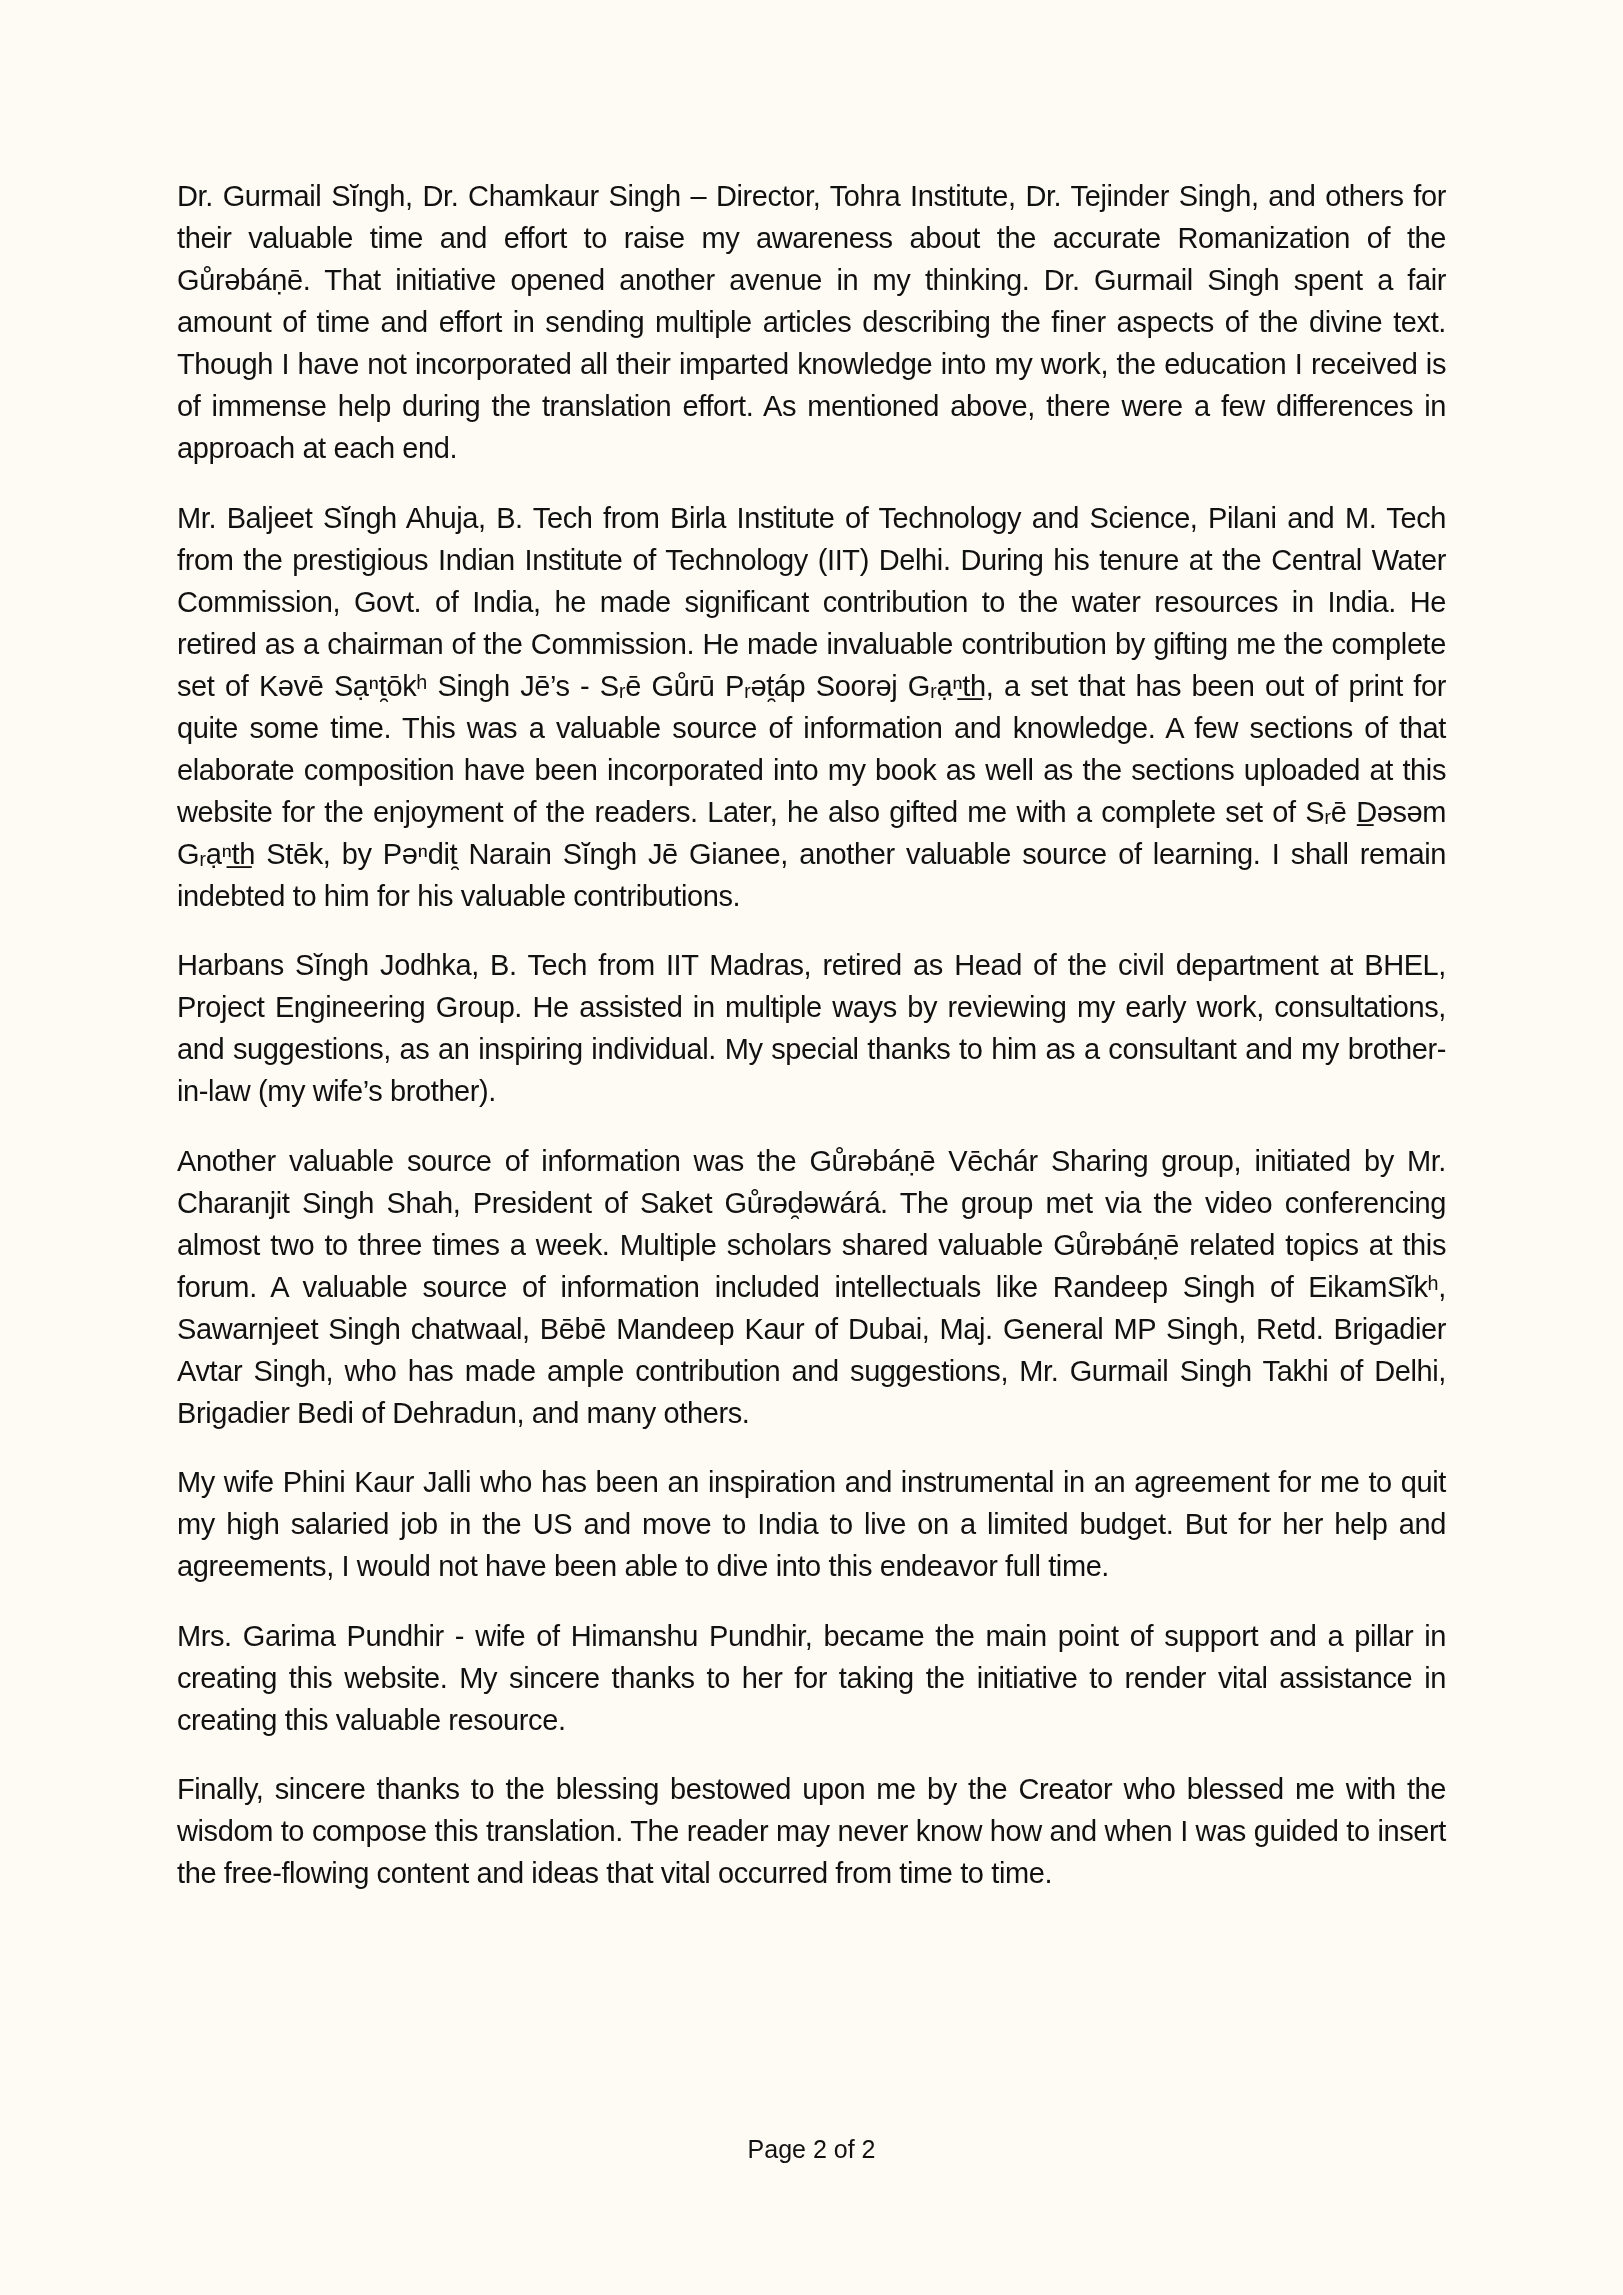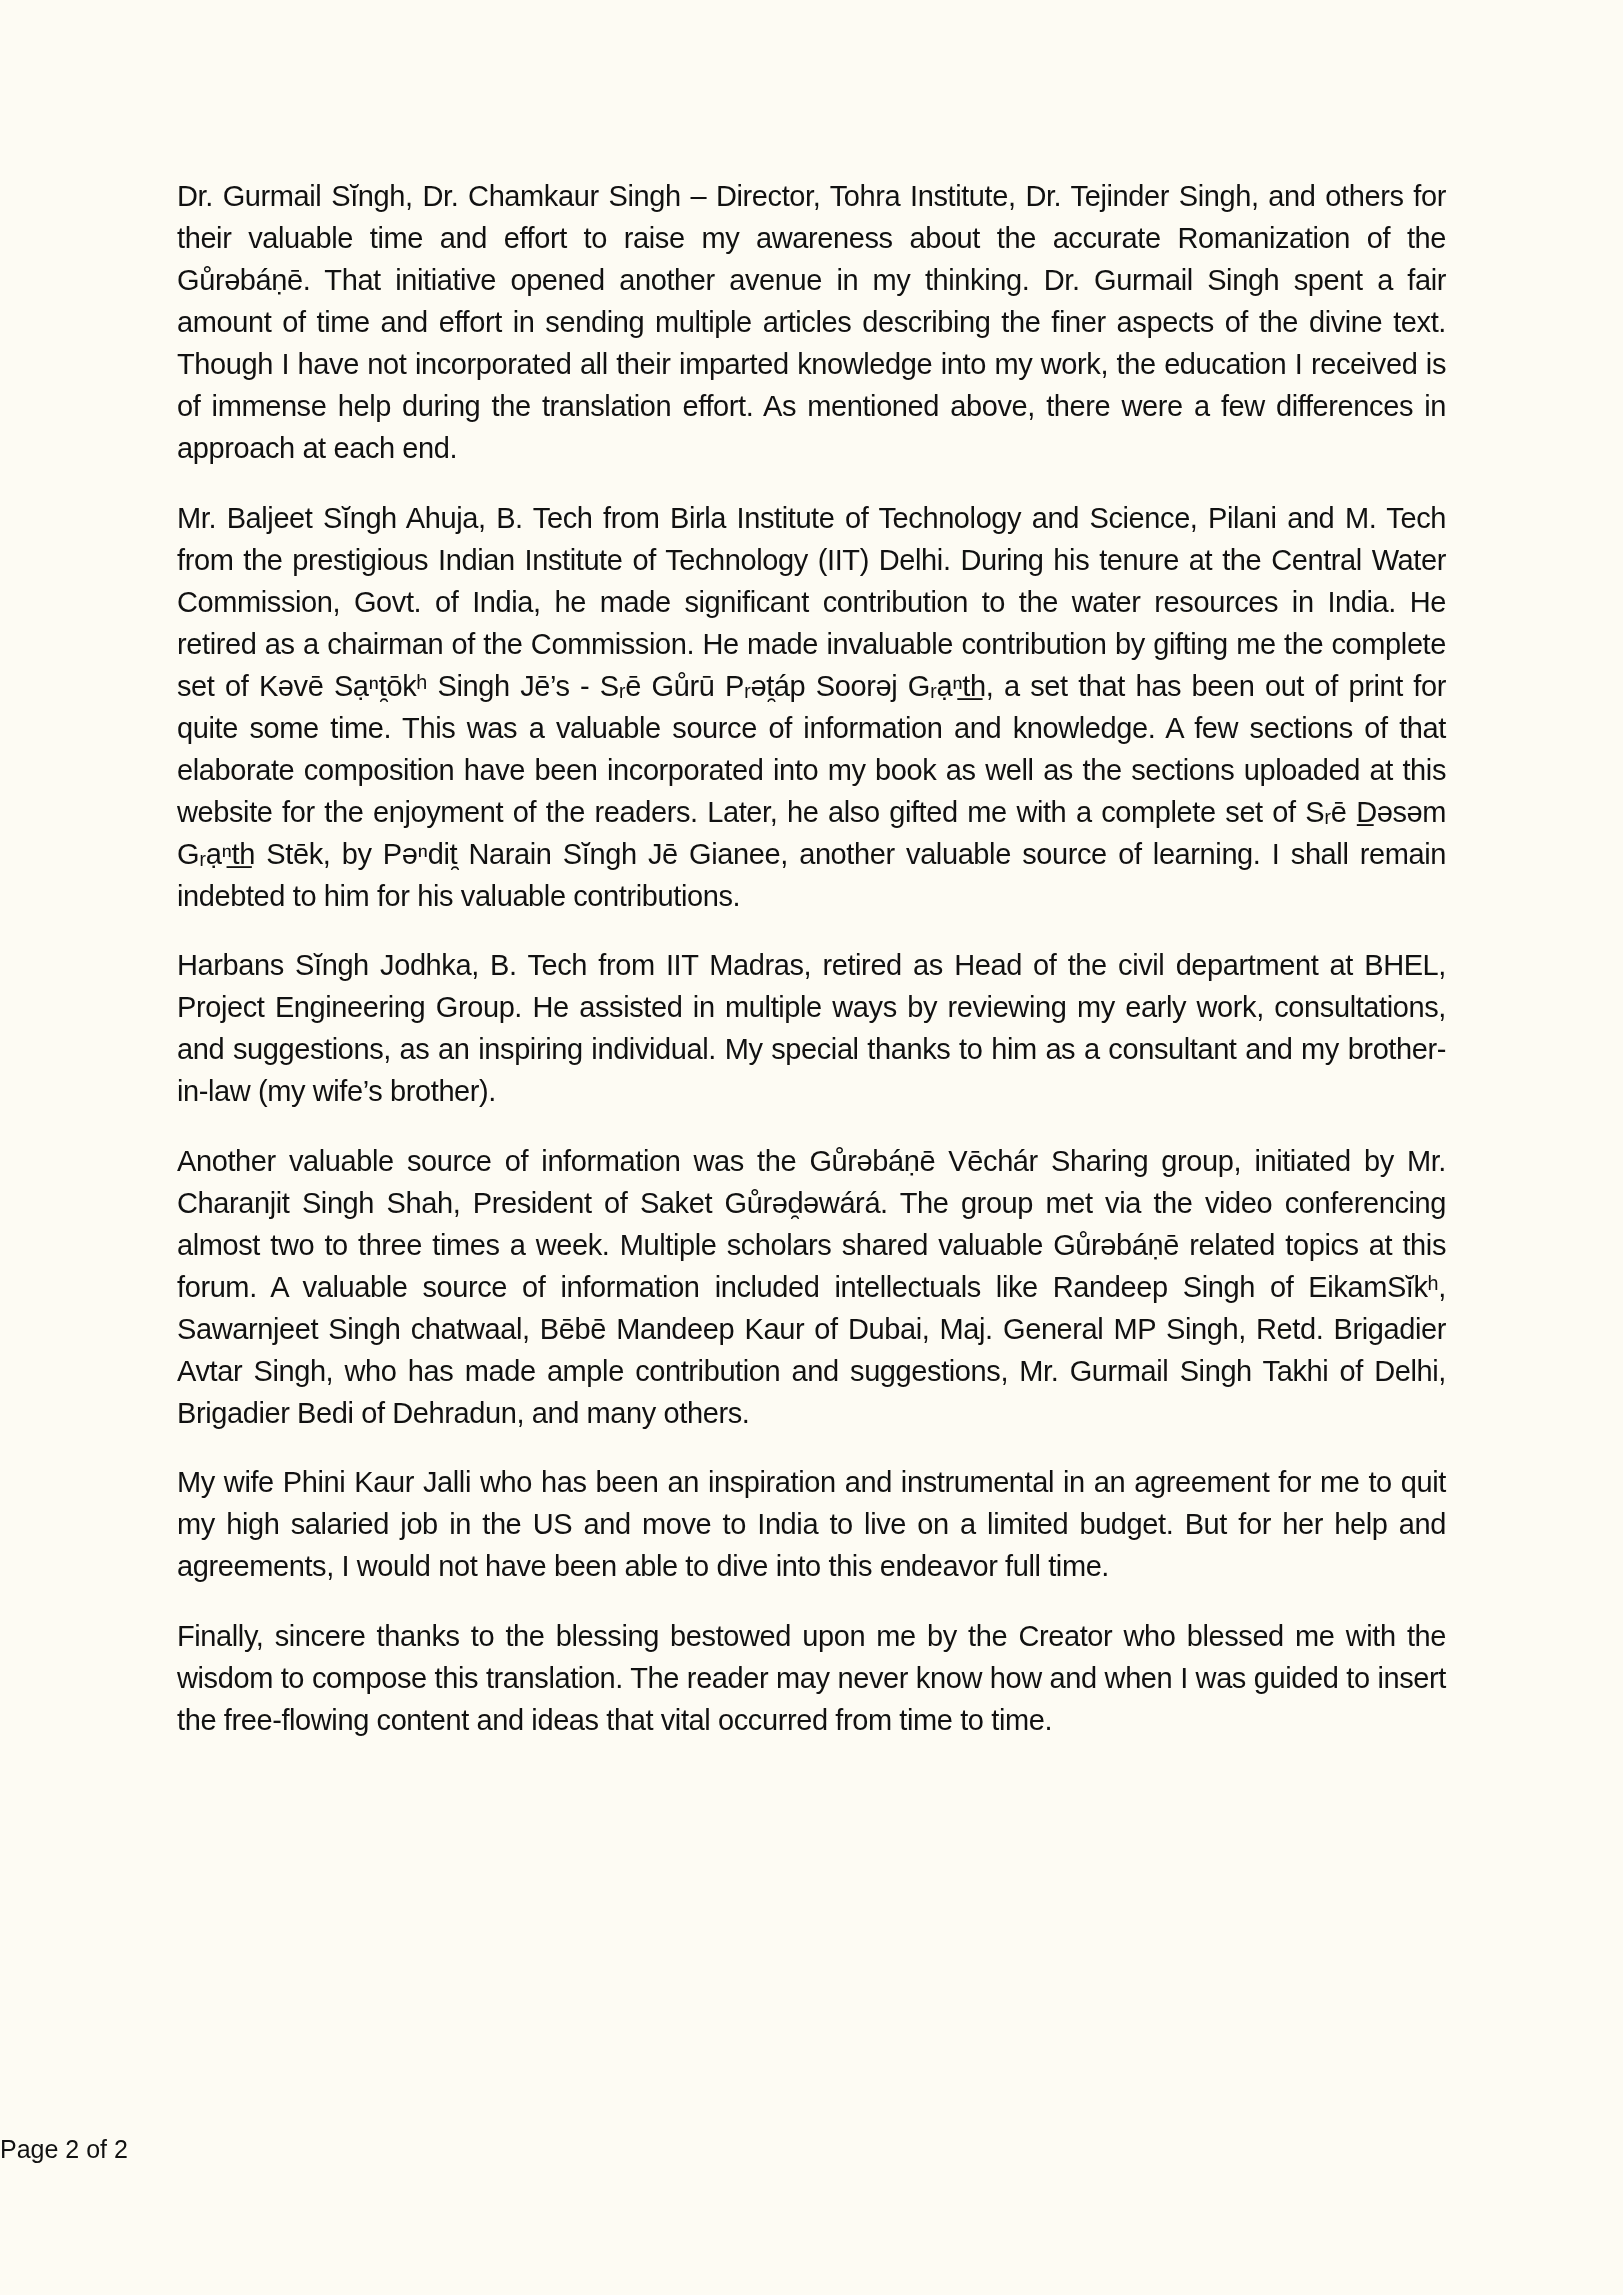"Mrs. Garima Pundhir - wife" p.para { html: none -> <p>Mrs. Garima Pundhir - wife of Himanshu Pundhir, became the main point of support and a pillar in creating this website. My sincere thanks to her for taking the initiative to render vital assistance in creating this valuable resource.</p> }
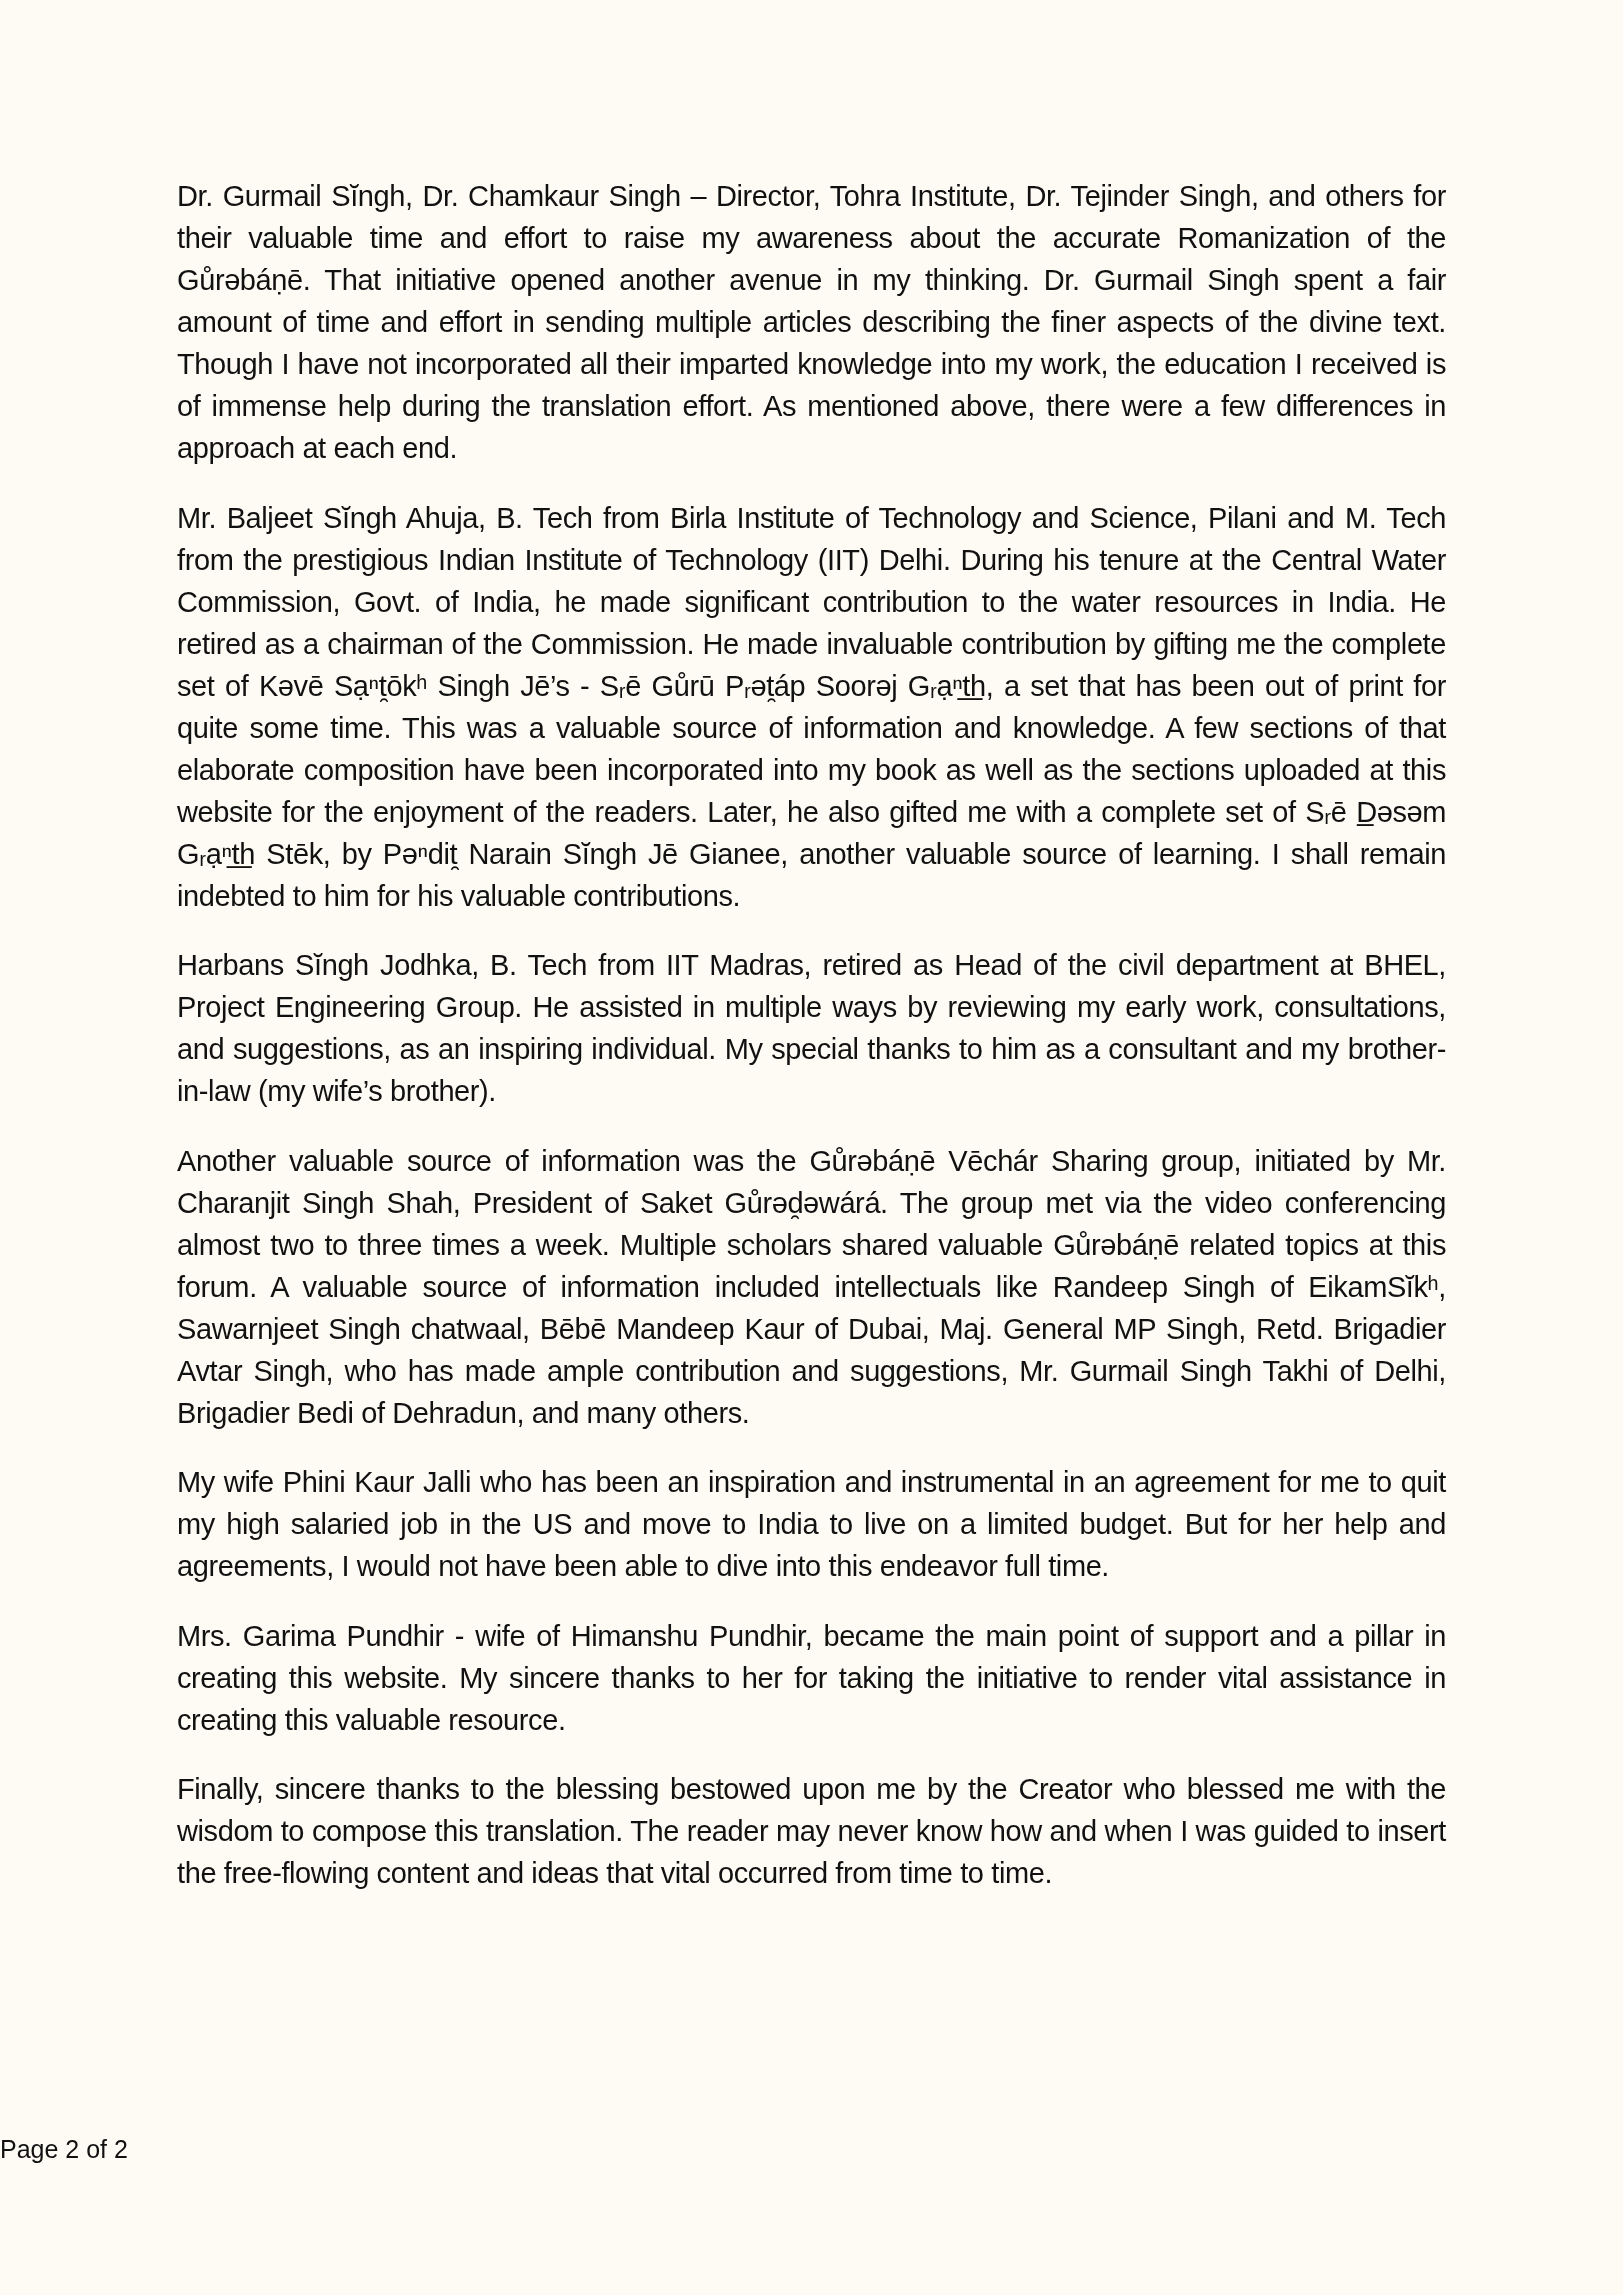"Page 2 of 2" .footer { text-align: left -> center }
